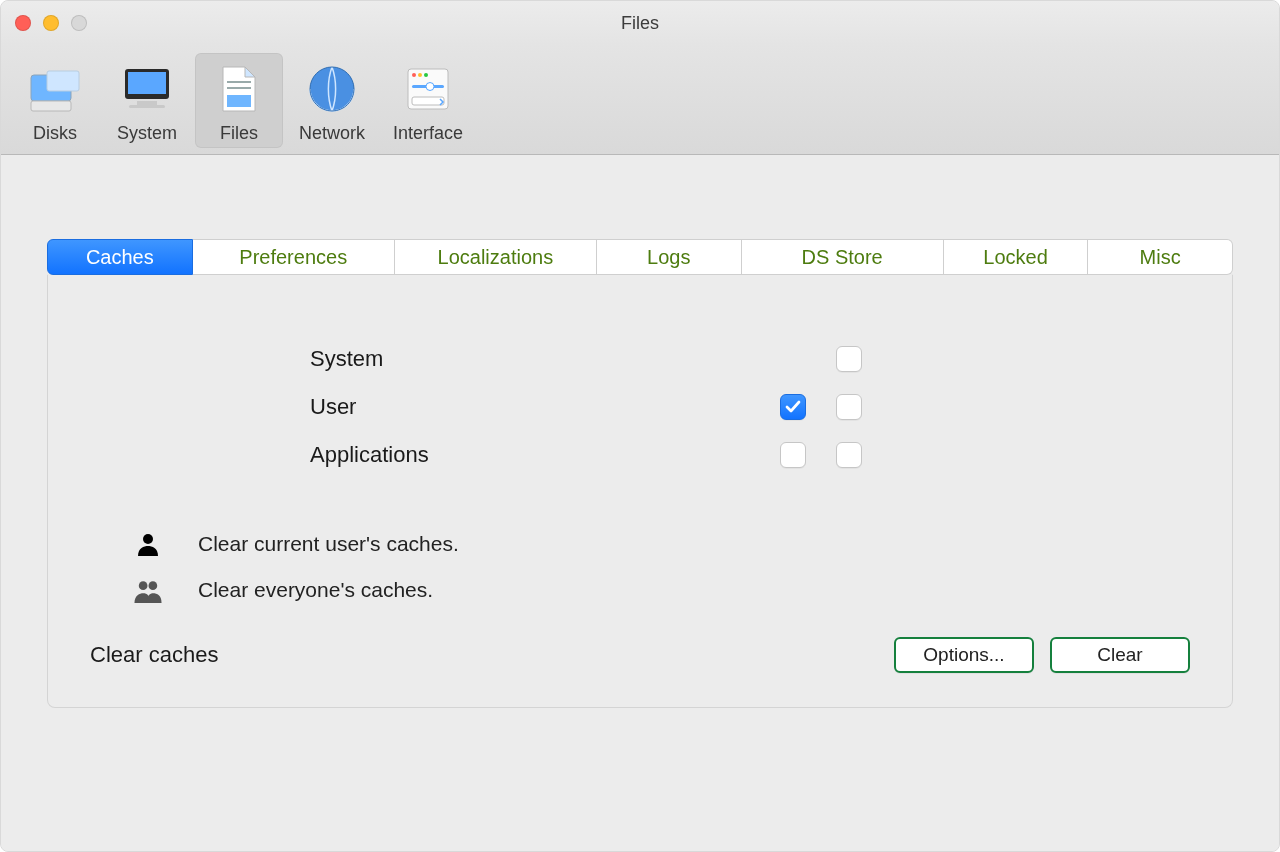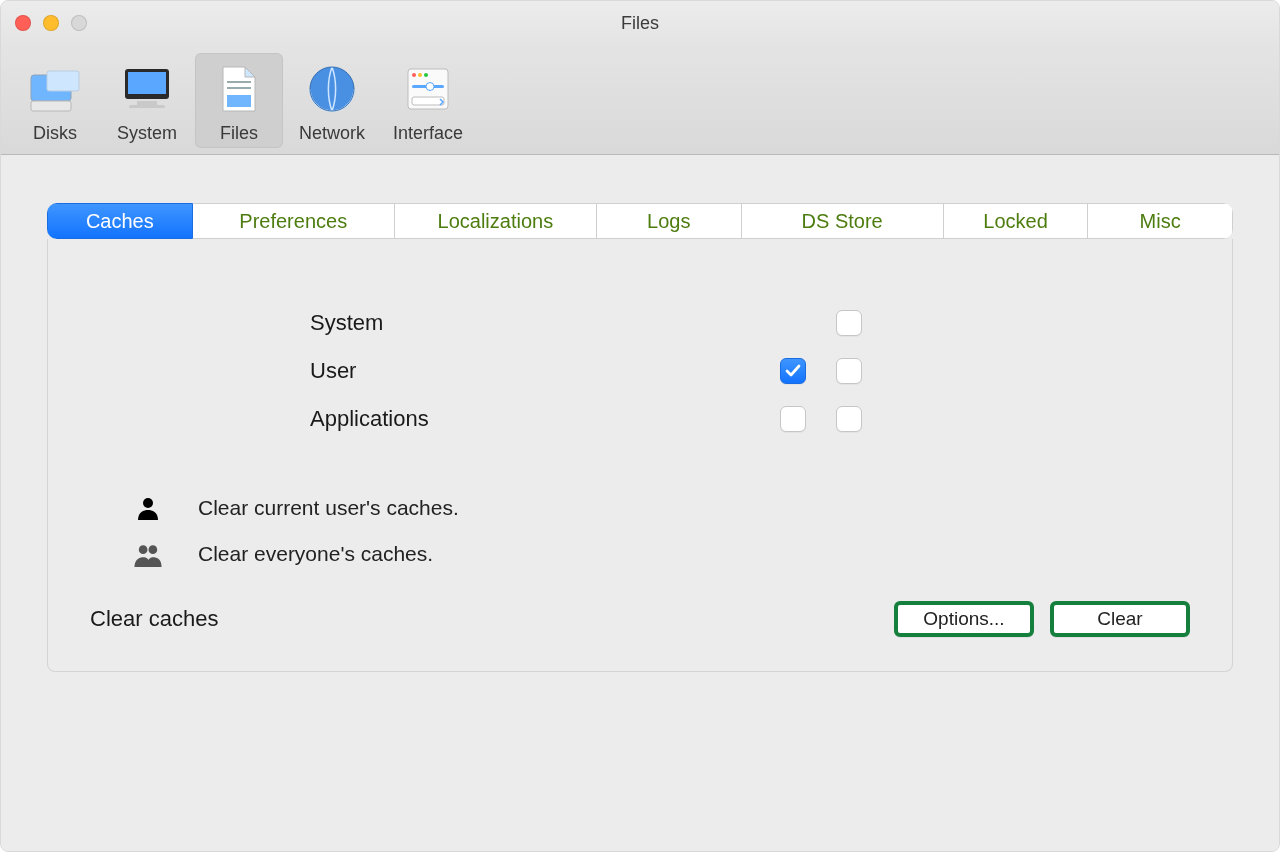"Caches" .tab-strip { border-radius: 10px -> 2px; margin-top: none -> 36px }
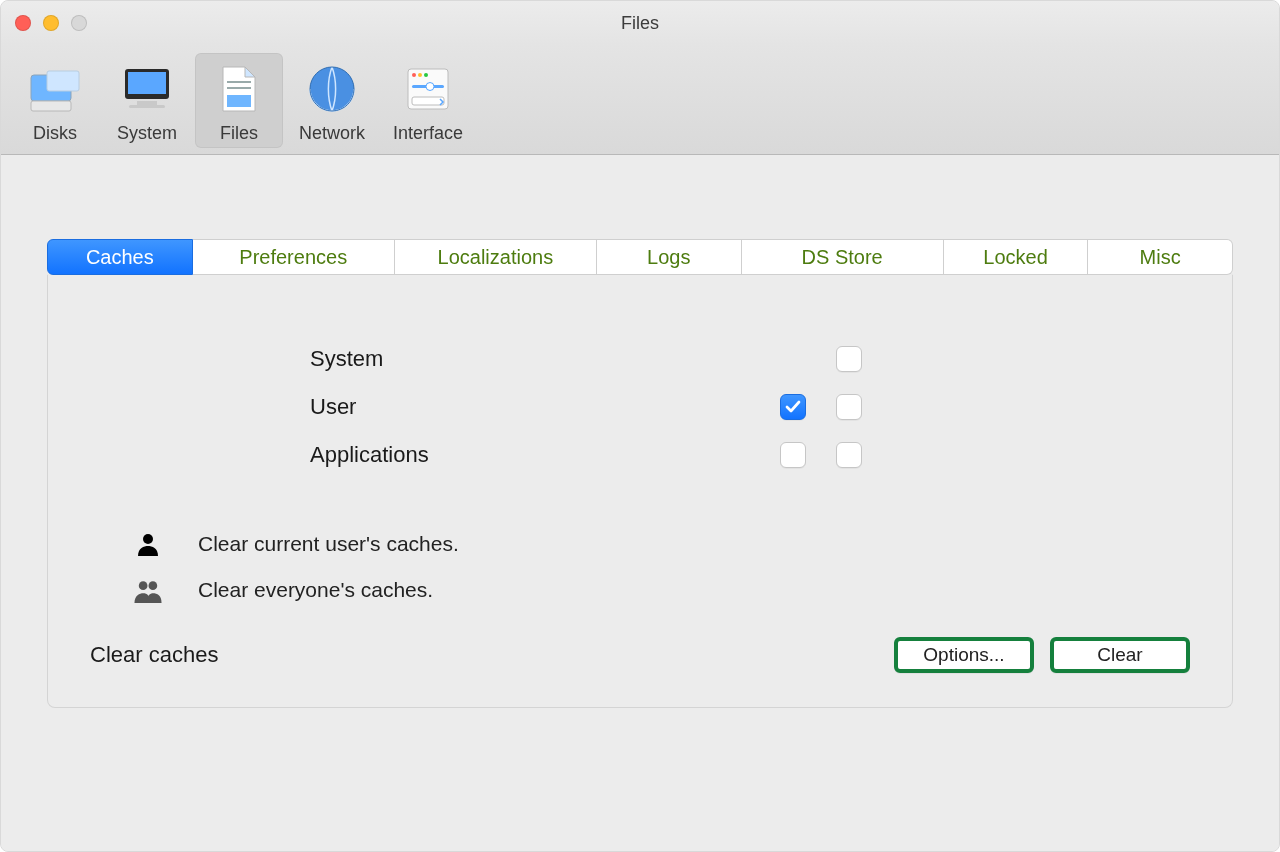"Options..." .btn { border: 4px solid #15803d -> 2px solid #15803d }
